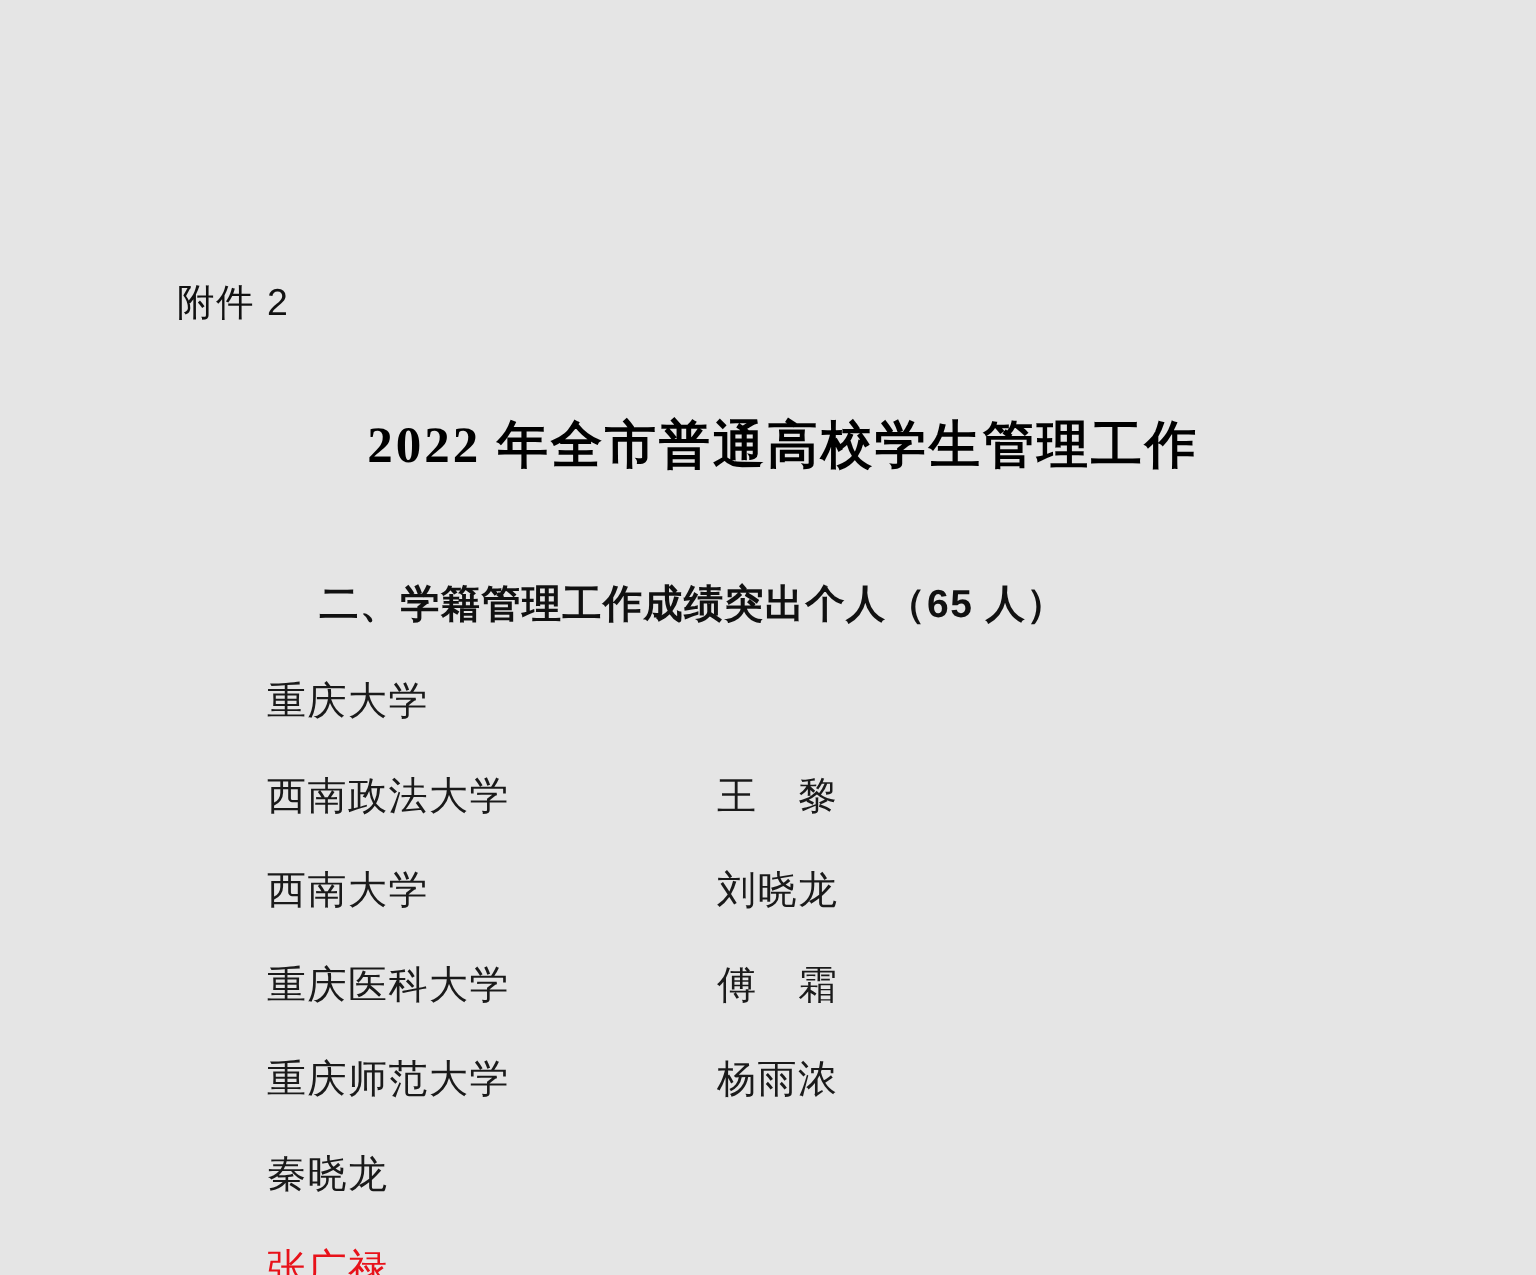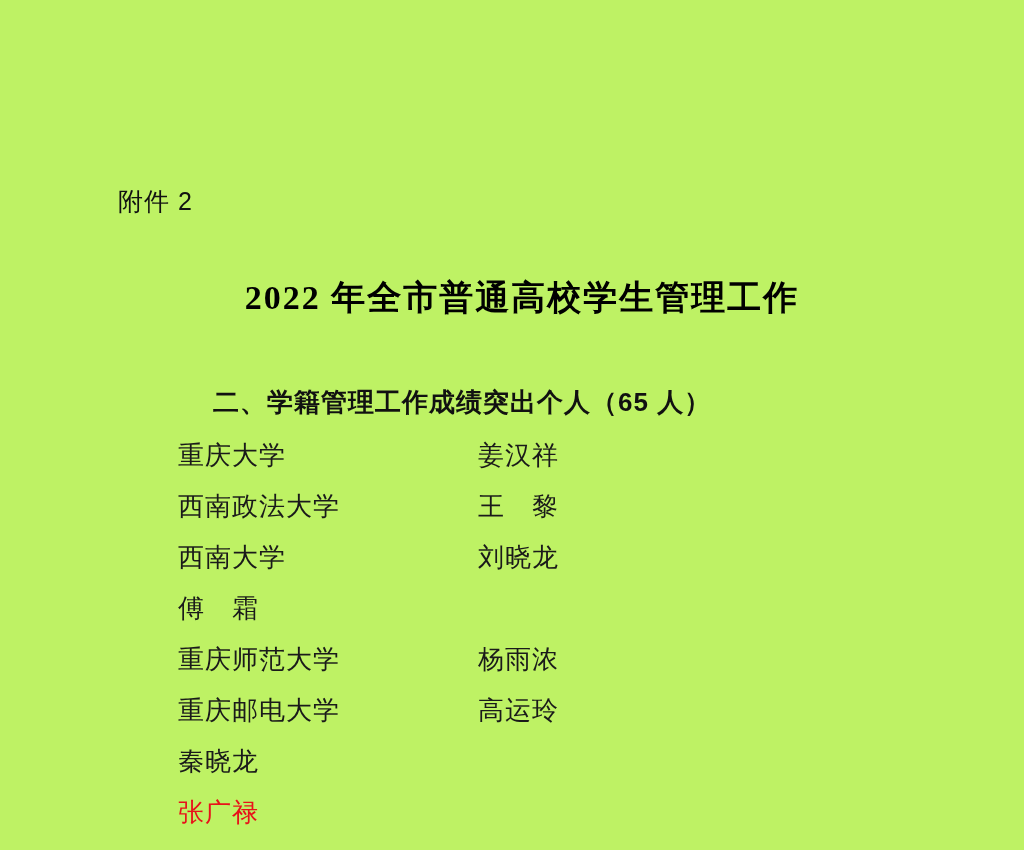"附件 2" .page { background: #bef264 -> #e5e5e5 }
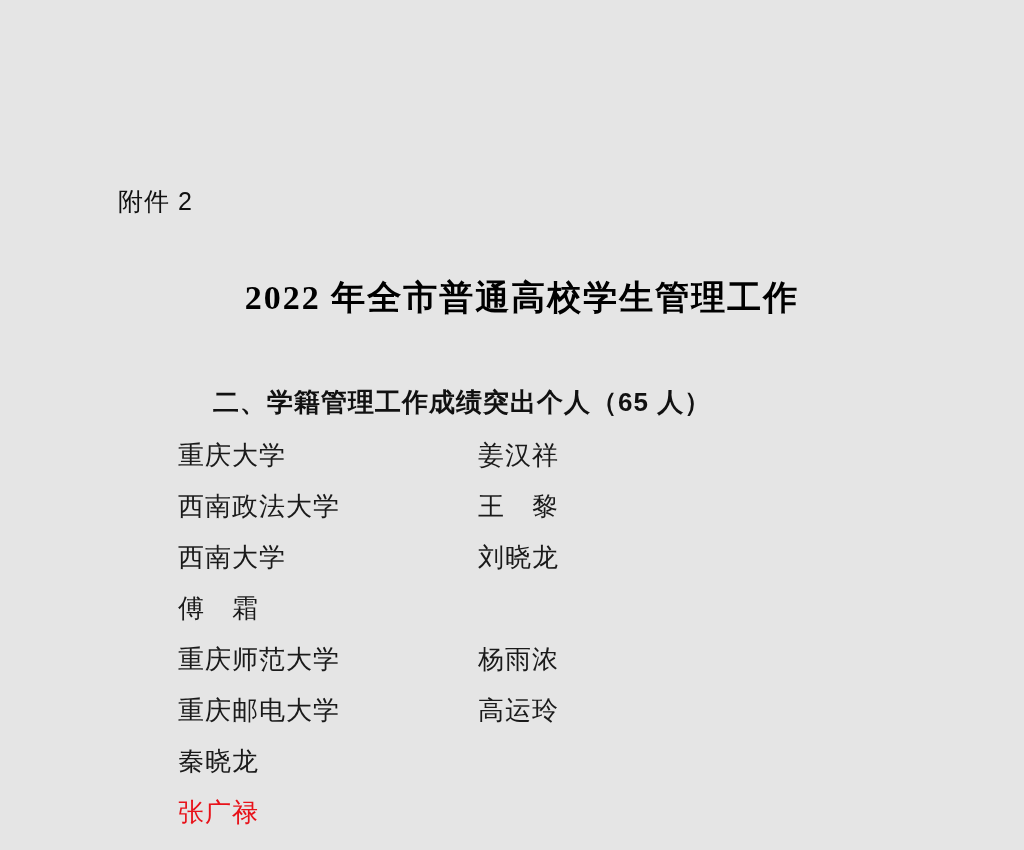"重庆大学" .roster-row { margin-top: none -> 12px }
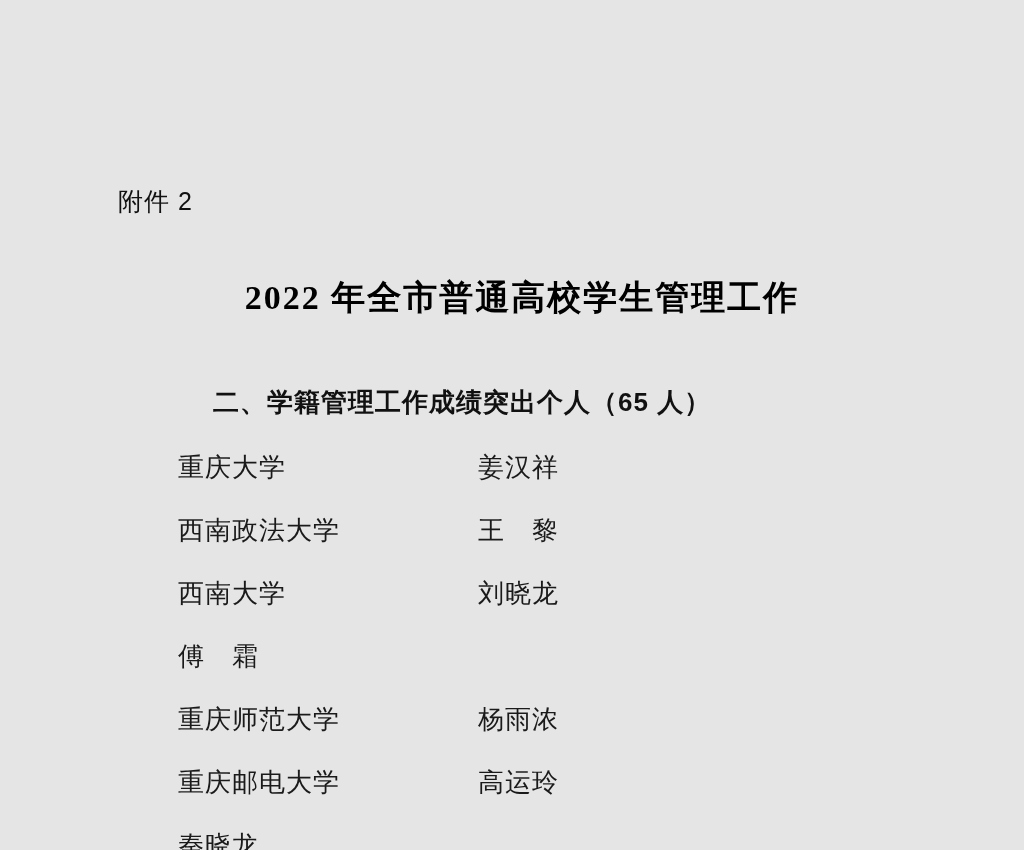"姜汉祥" span.person { html: <span>姜汉祥</span> -> none }
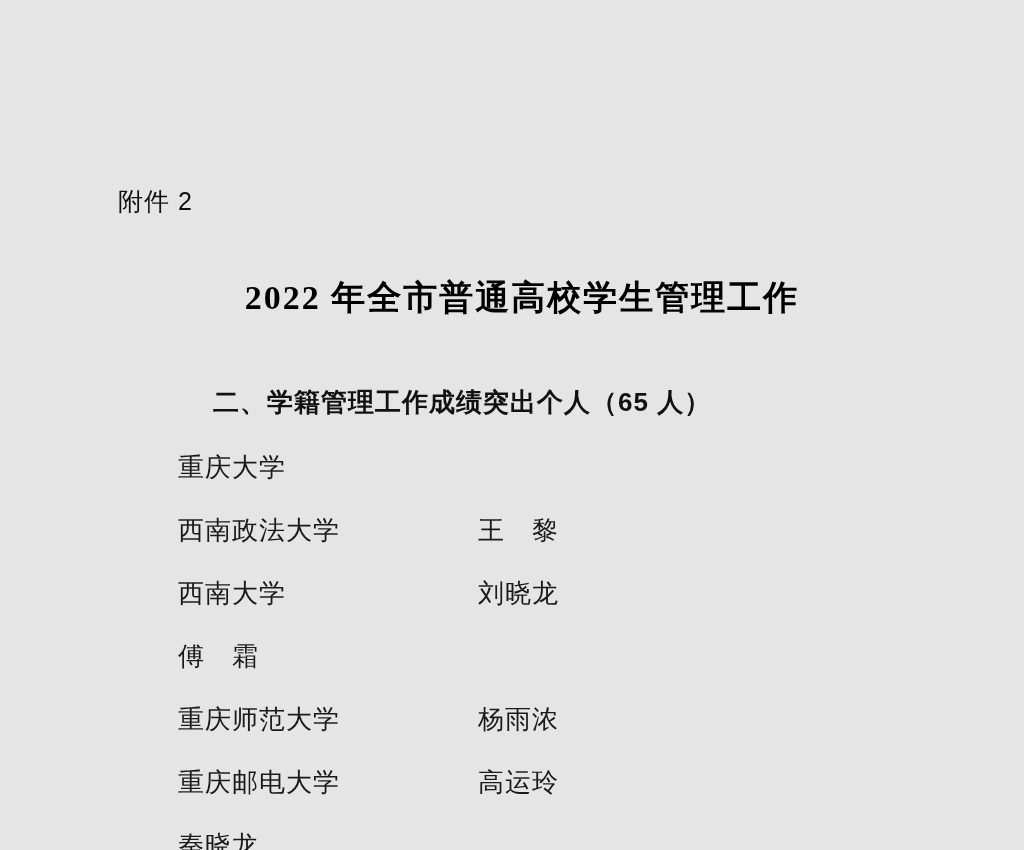"重庆医科大学" span.org { html: none -> <span>重庆医科大学</span> }
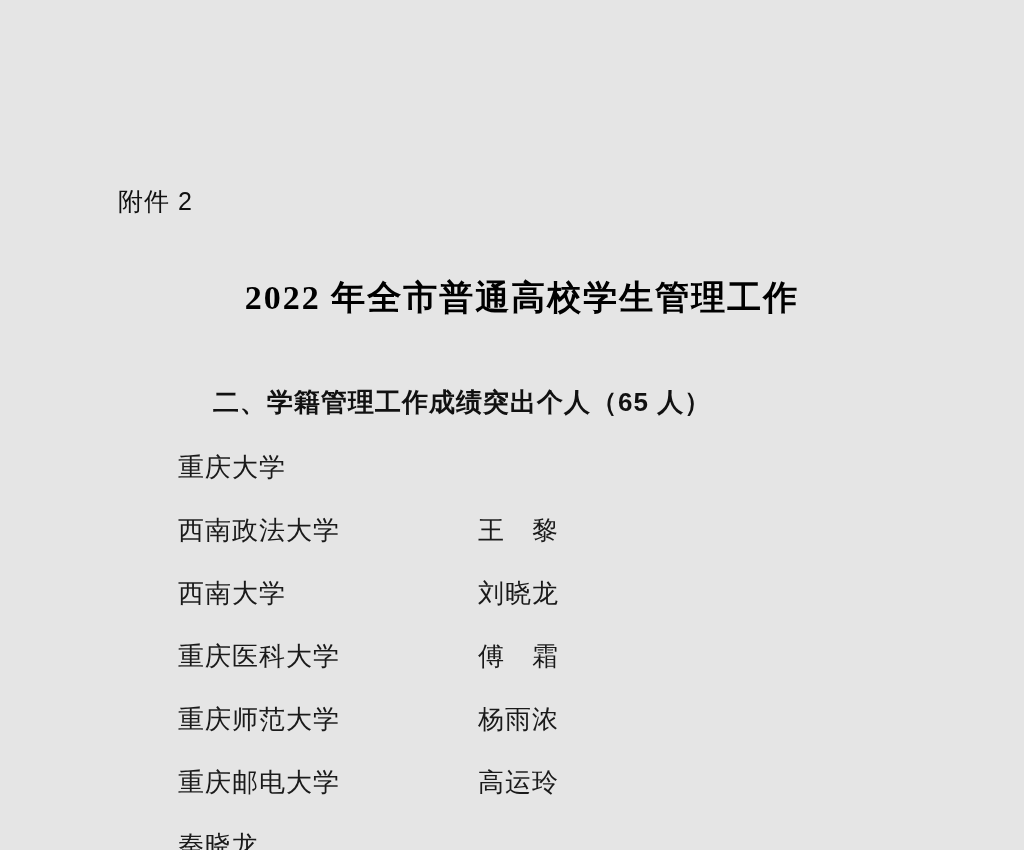"重庆邮电大学" div.roster-row { html: <div> <span>重庆邮电大学</span> <span>高运玲</span> </div> -> none }
